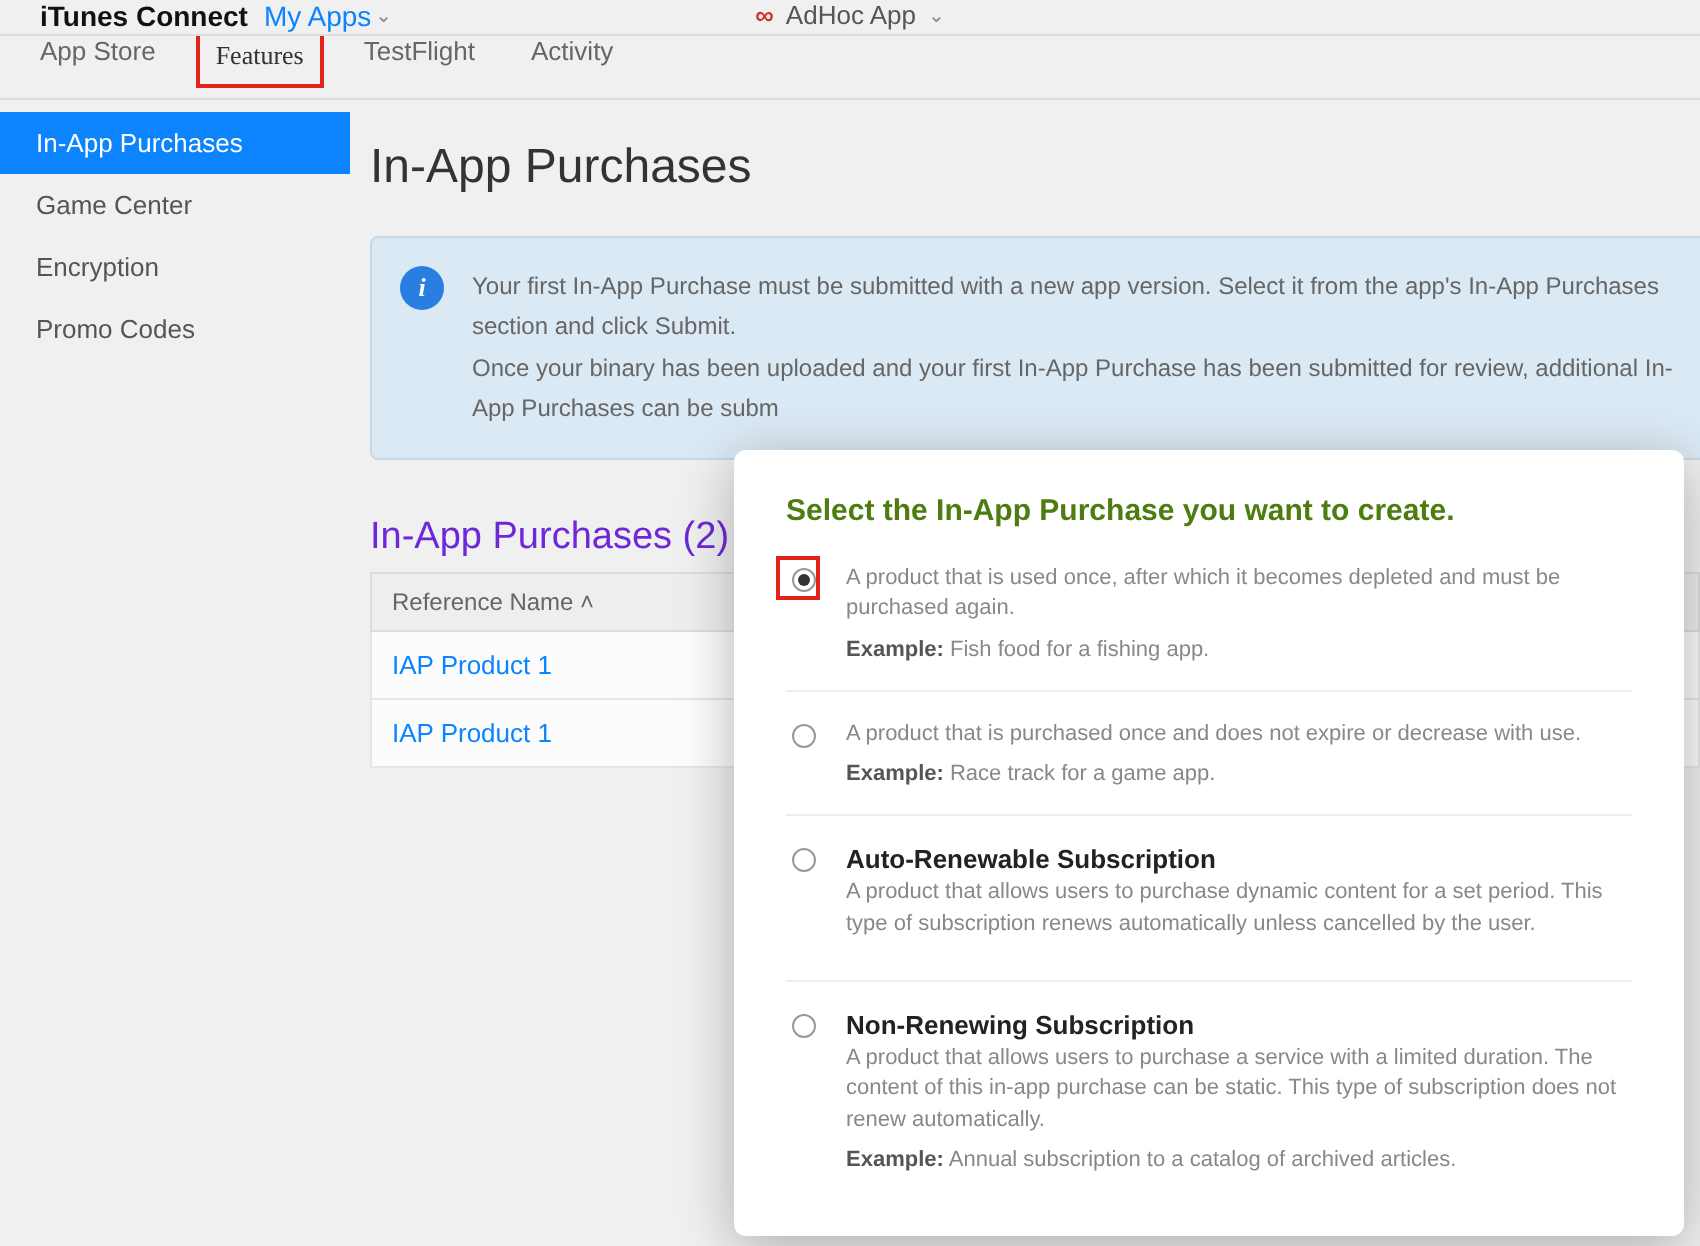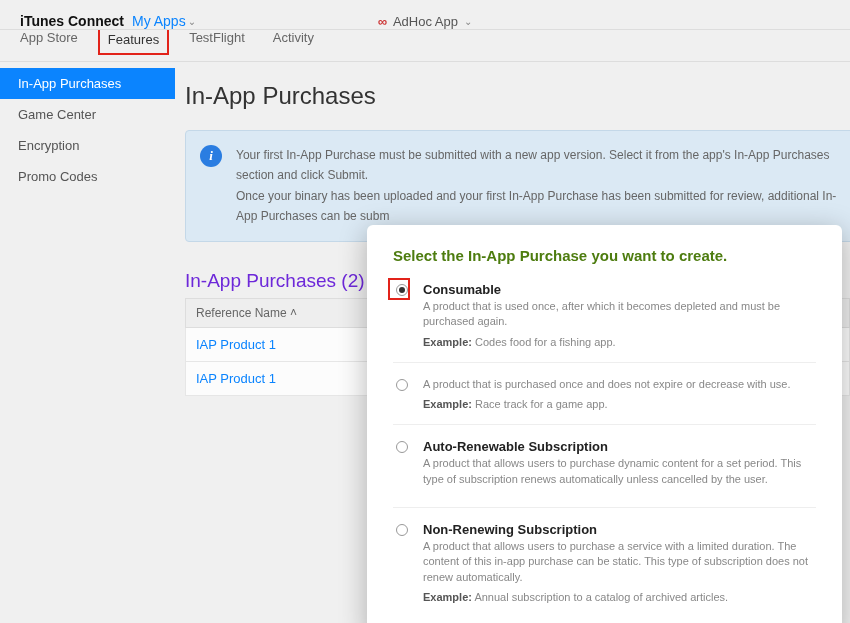"iTunes Connect" .topbar { align-items: flex-end -> flex-start; height: 30px -> 18px }
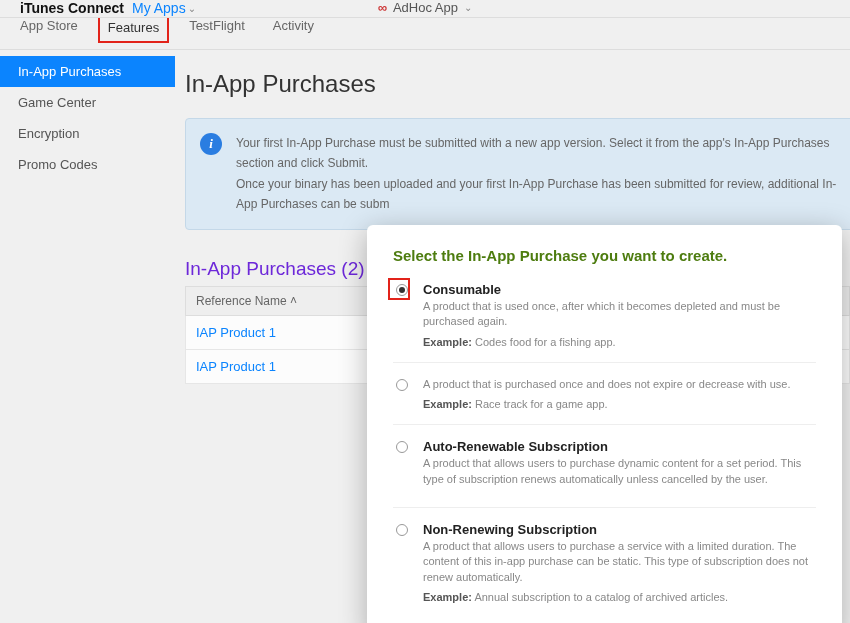"Features" .tabs .tab.active { font-family: none -> Liberation Serif, serif }
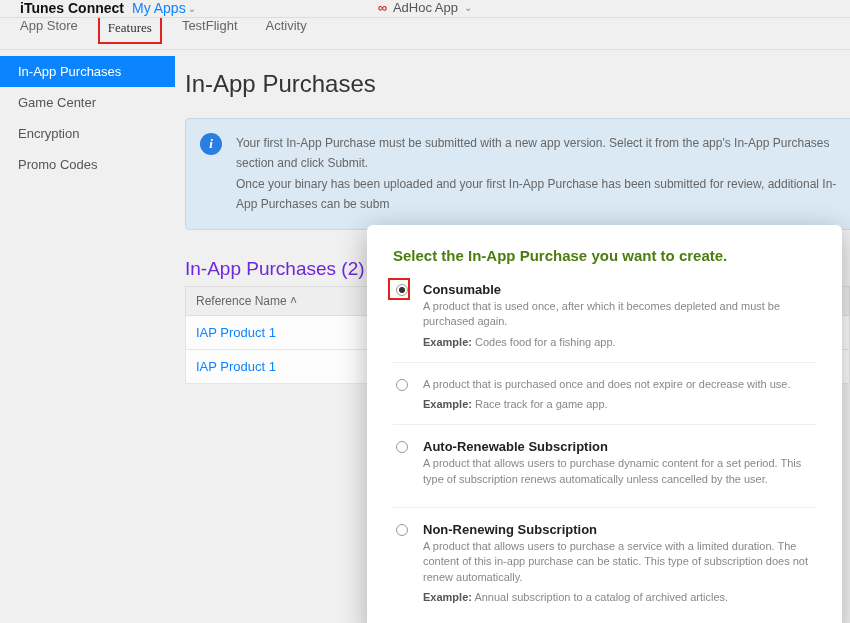"Consumable" div.opt-title { html: <div>Consumable</div> -> none }
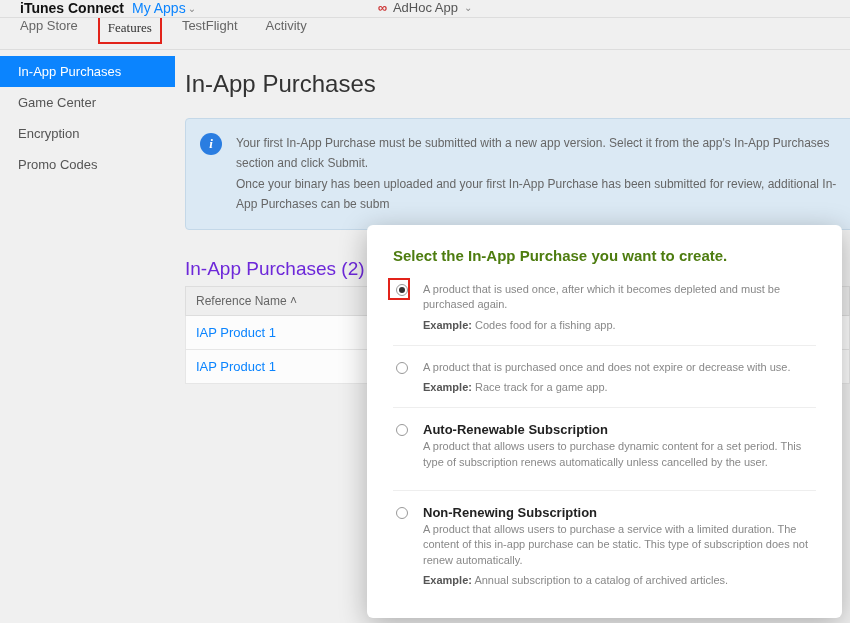"Codes food for a fishing" span { text: Codes -> Fish }
